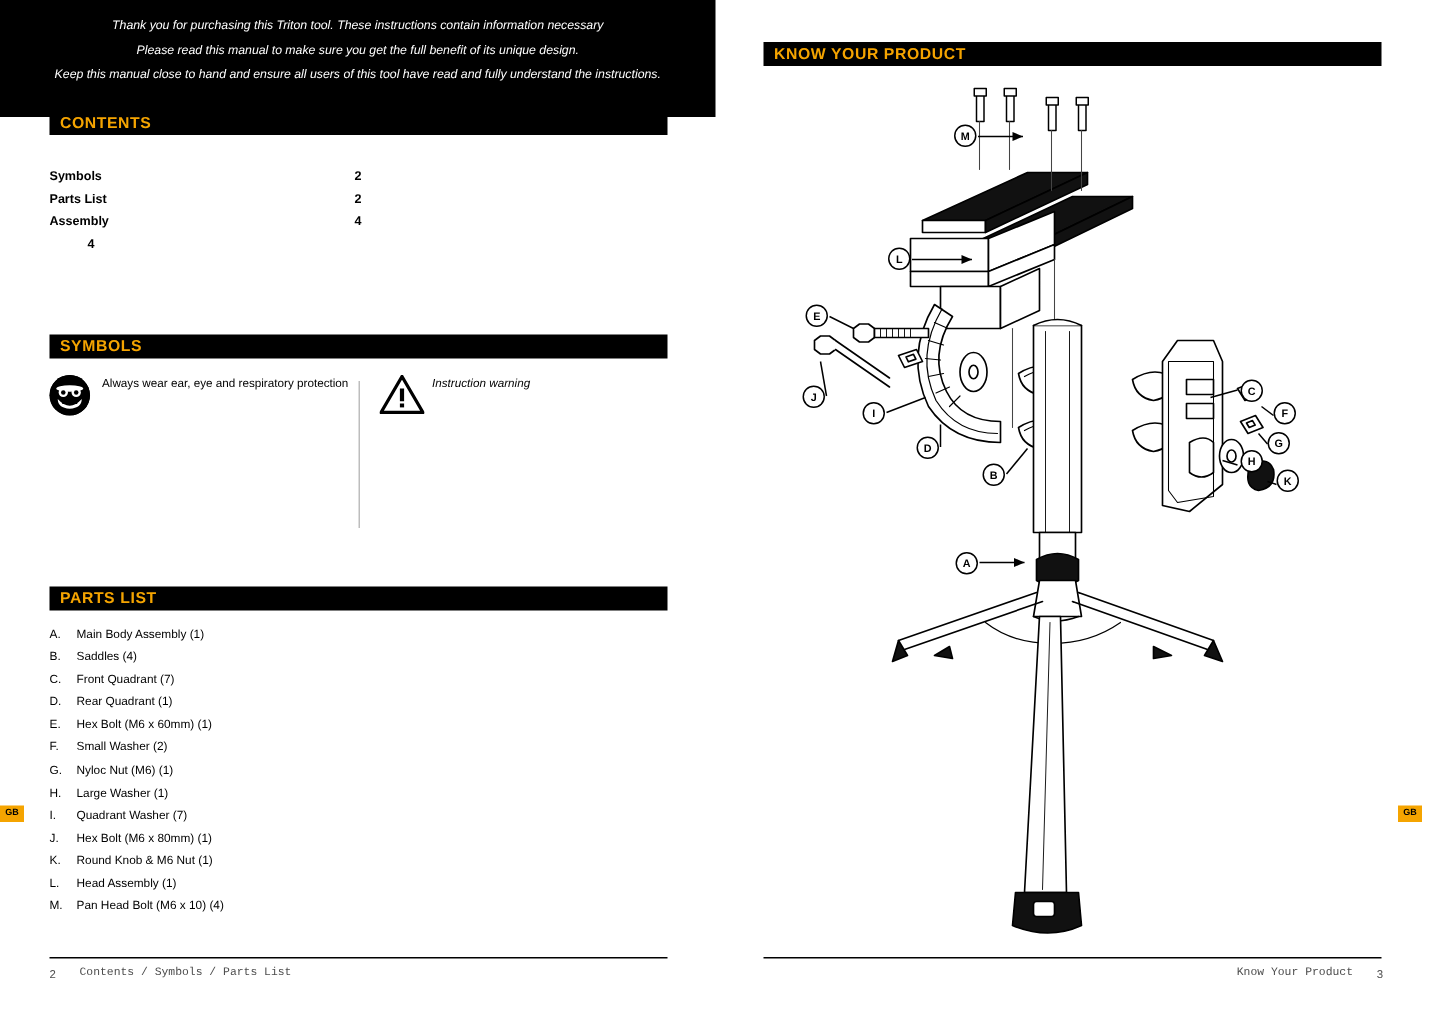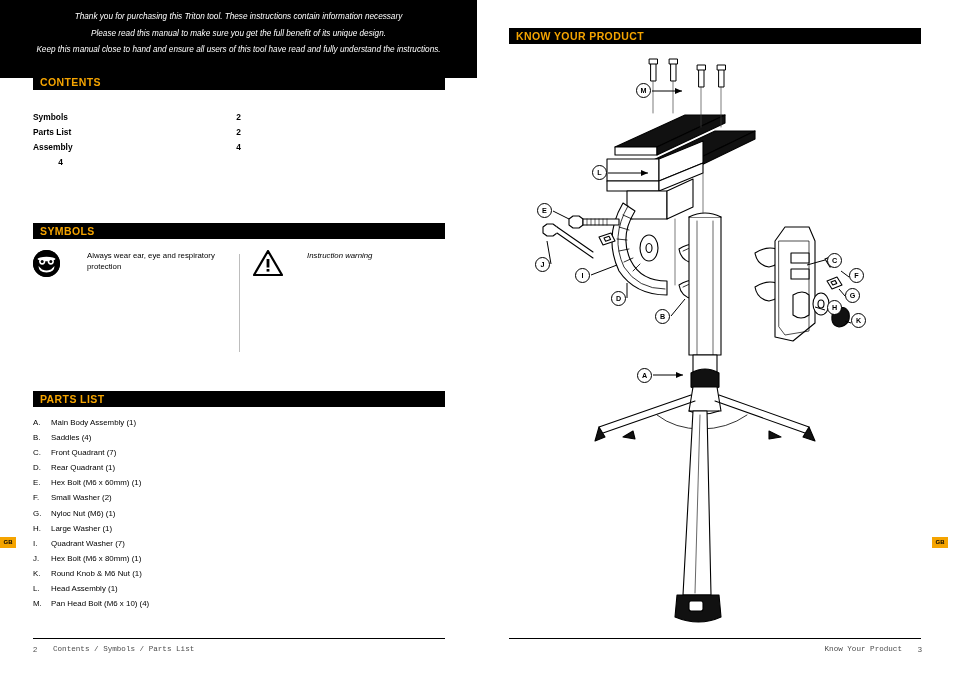"Always wear ear, eye and" .sym-text { margin-left: 54px -> 35px }
